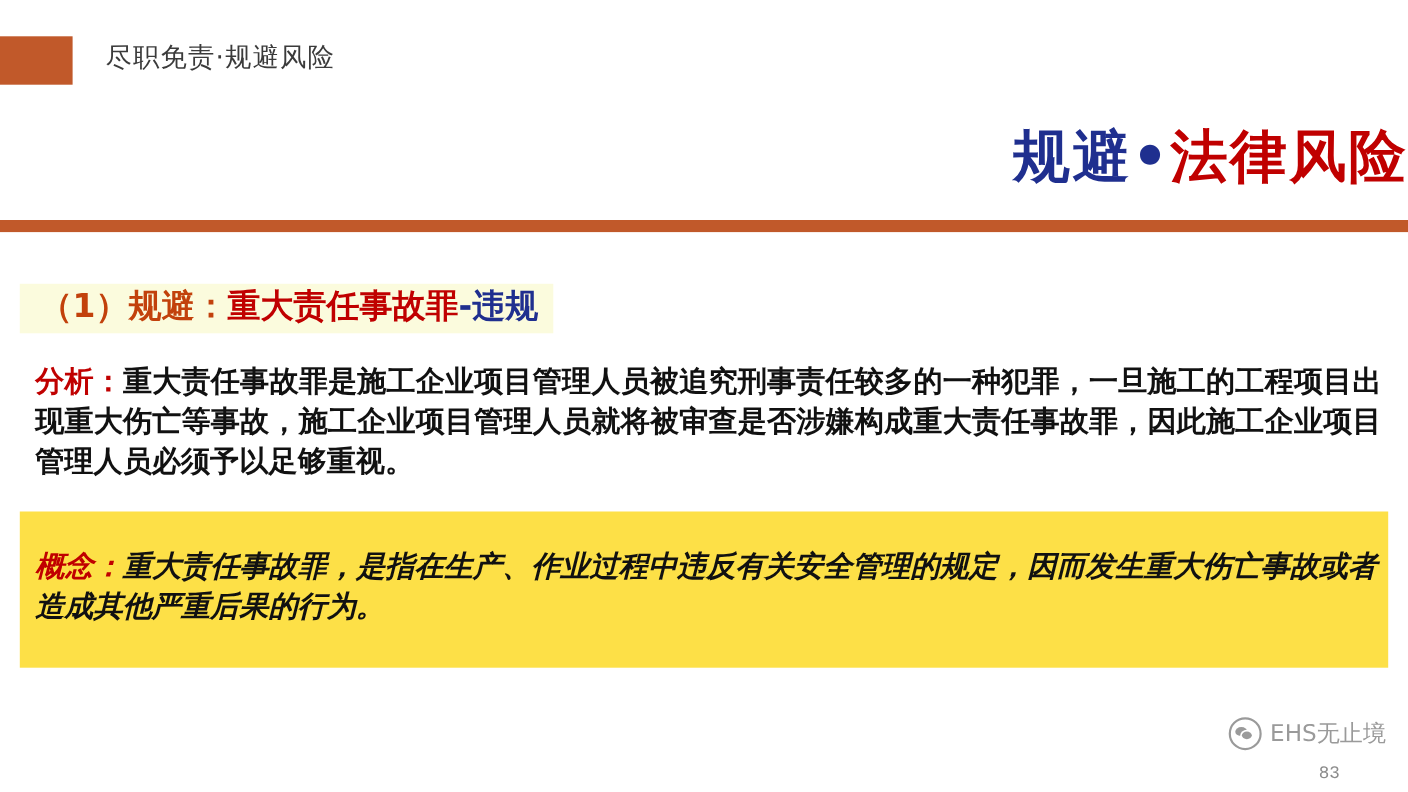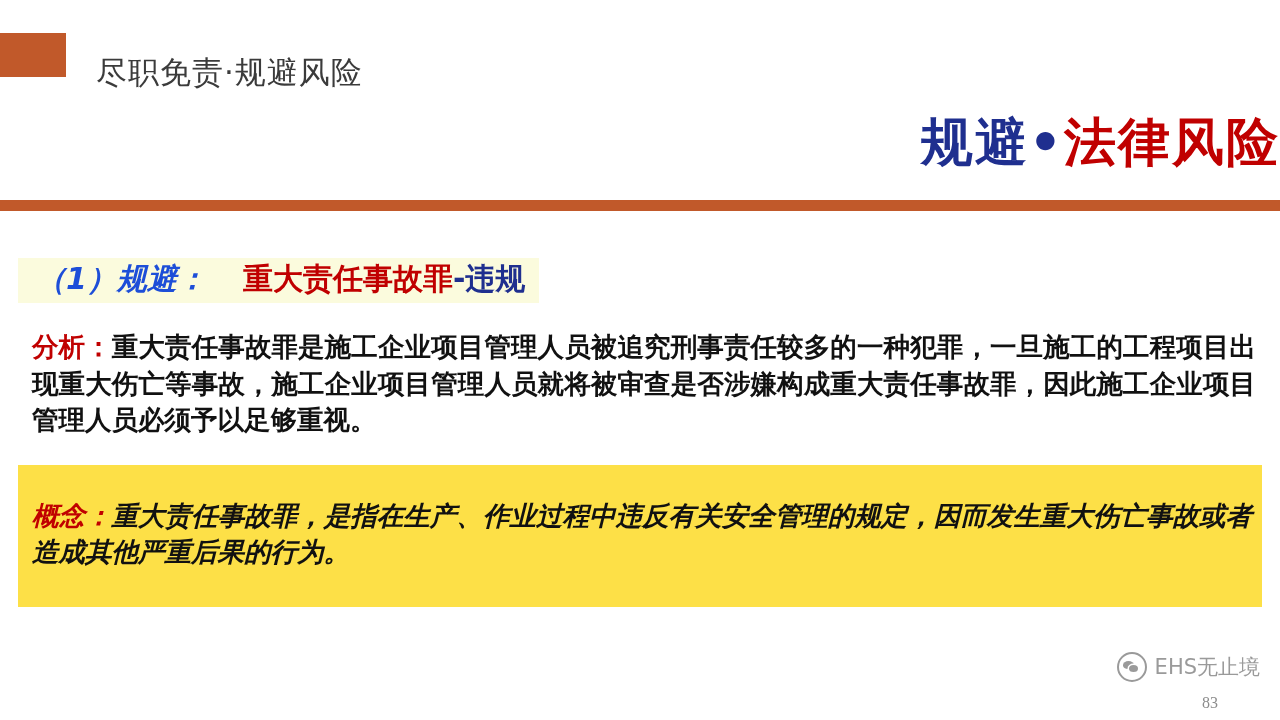"尽职免责·规避风险" .header-title { font-size: 31px -> 24px; top: 52px -> 36px }
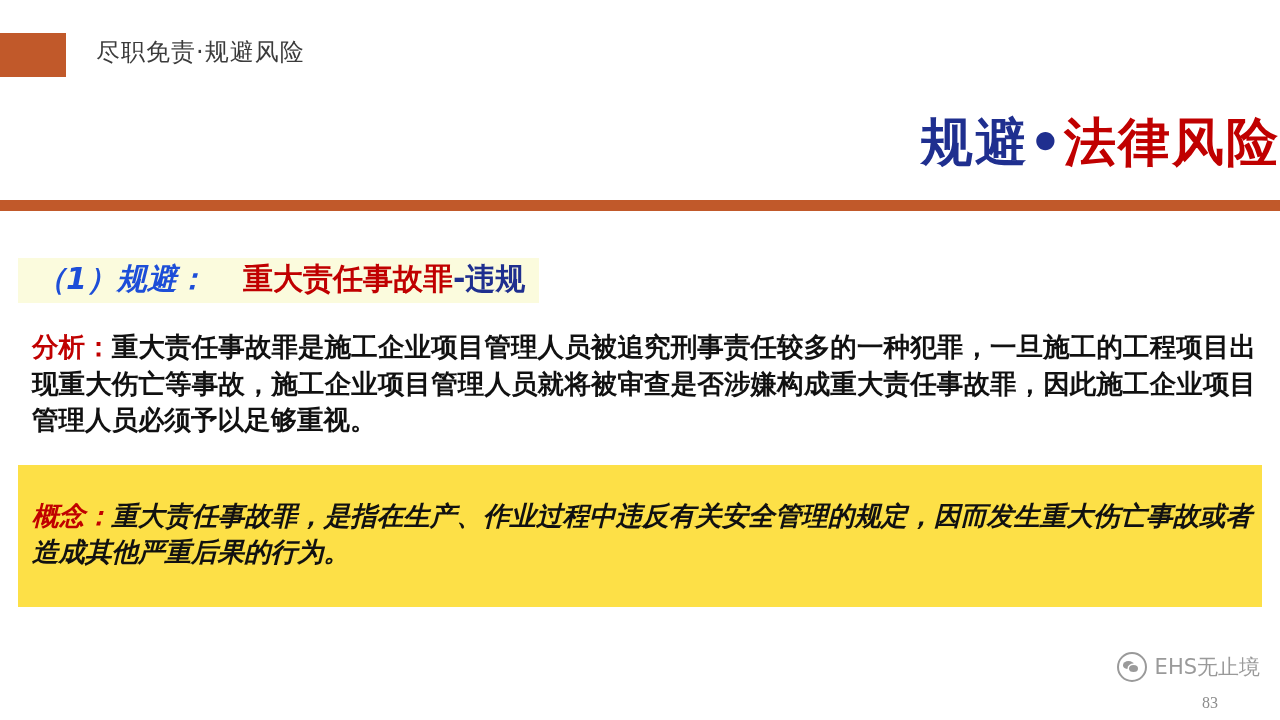"（1）规避：" .st-blue { color: #1d4ed8 -> #c2410c; font-style: italic -> none }
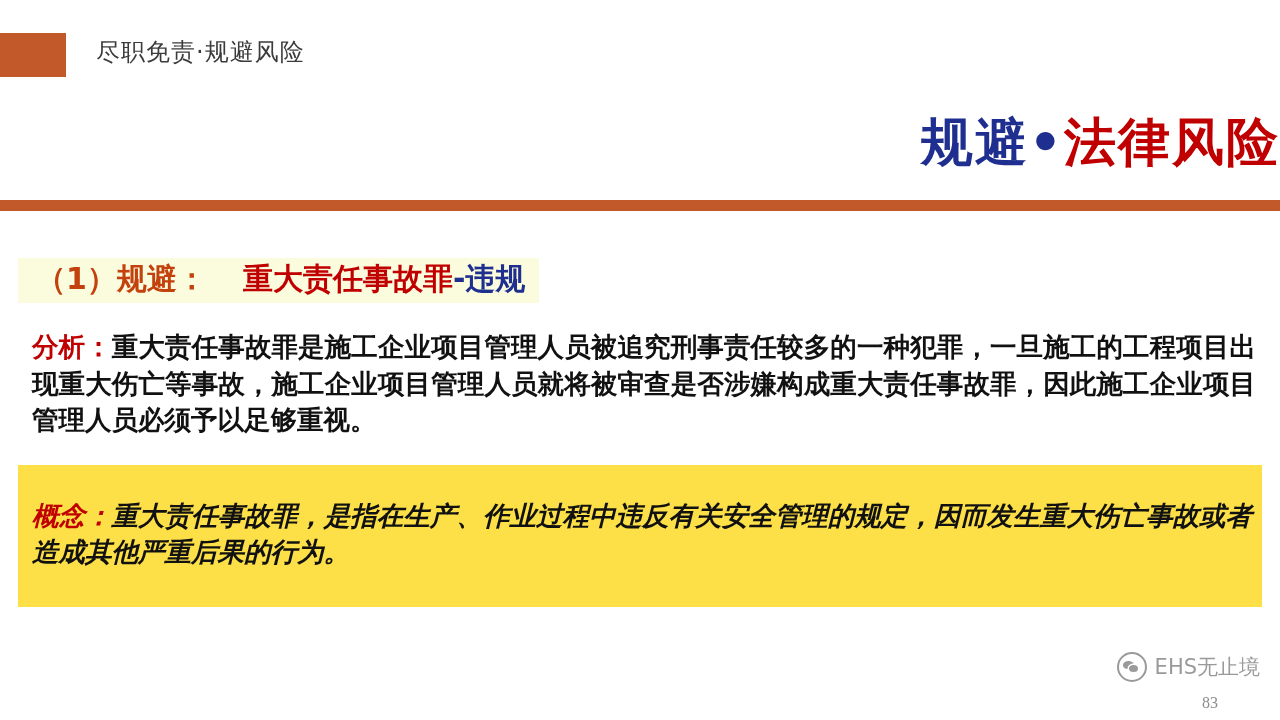"重大责任事故罪" .st-red { margin-left: 36px -> none }
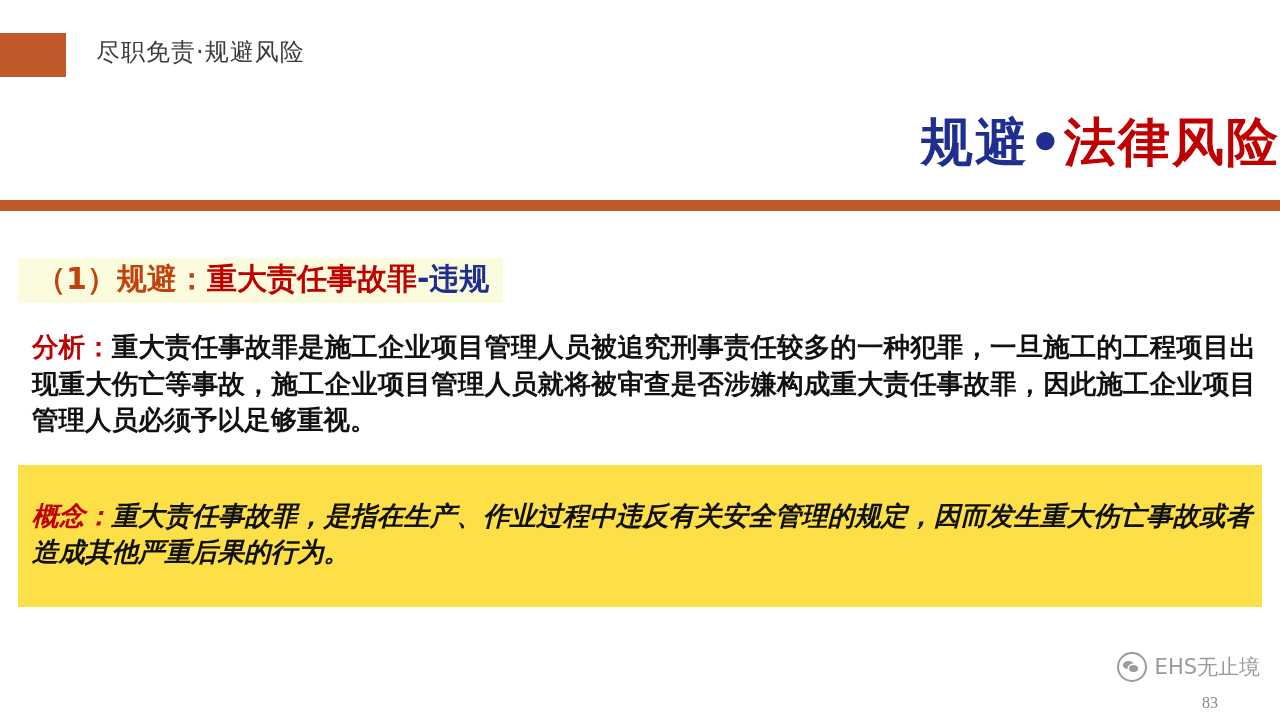"83" .page-number { font-family: Liberation Serif, serif -> Liberation Mono, monospace }
